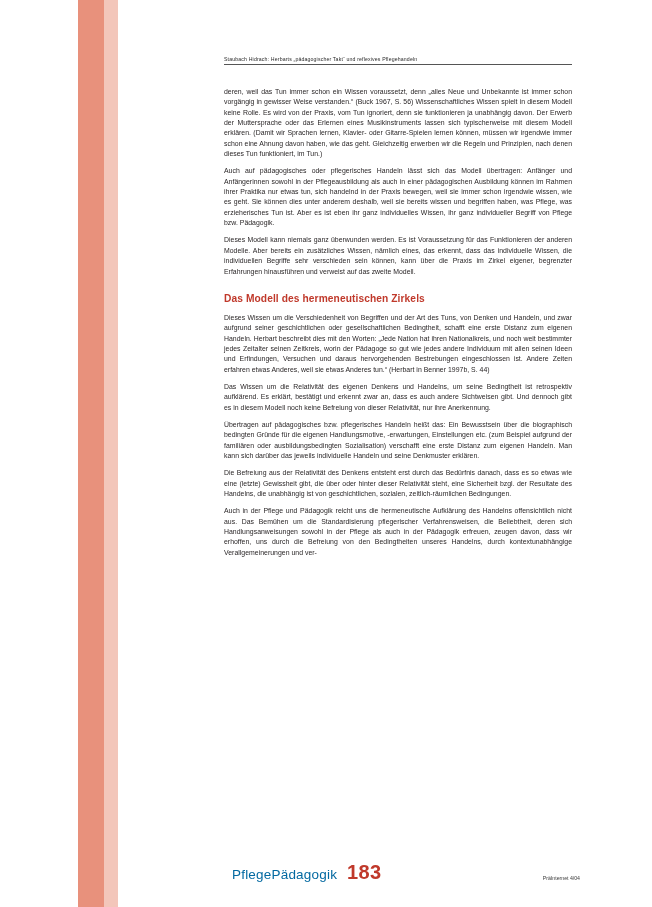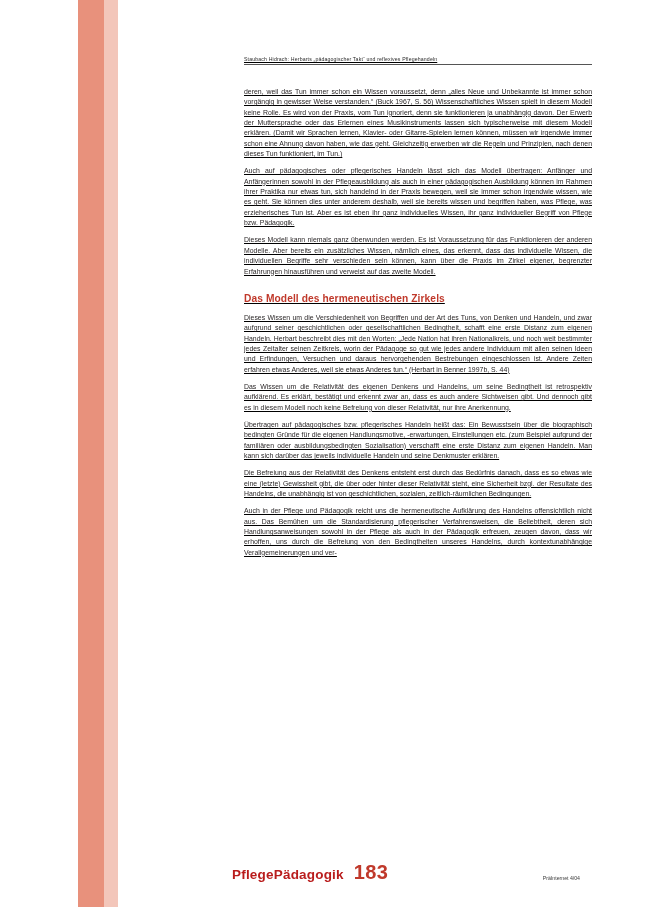"Das Modell des hermeneutischen Zirkels" .content { left: 244px -> 224px; text-decoration: underline -> none }
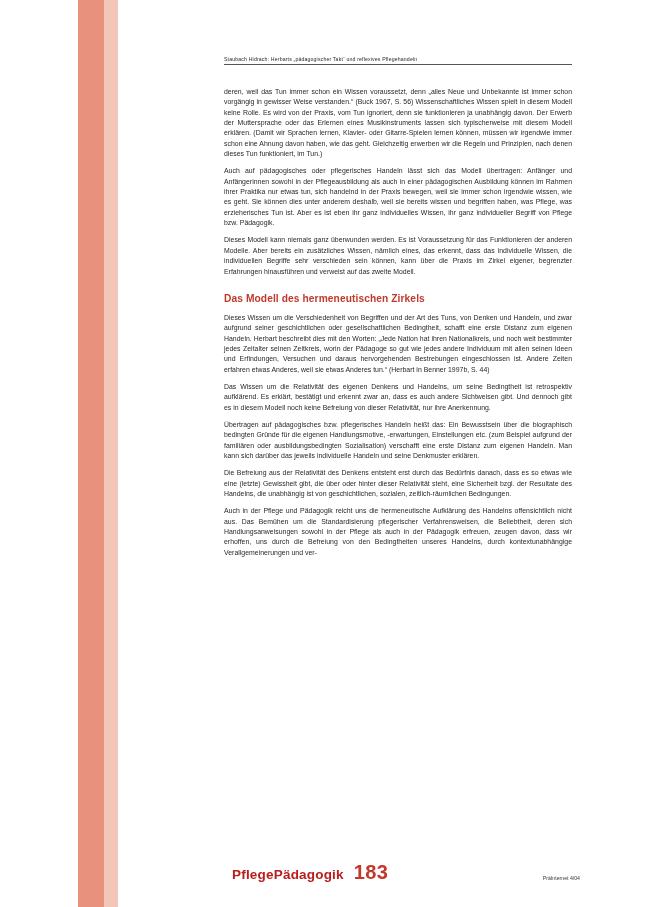"PflegePädagogik" .footer-brand { color: #b91c1c -> #0369a1; font-weight: bold -> normal }
